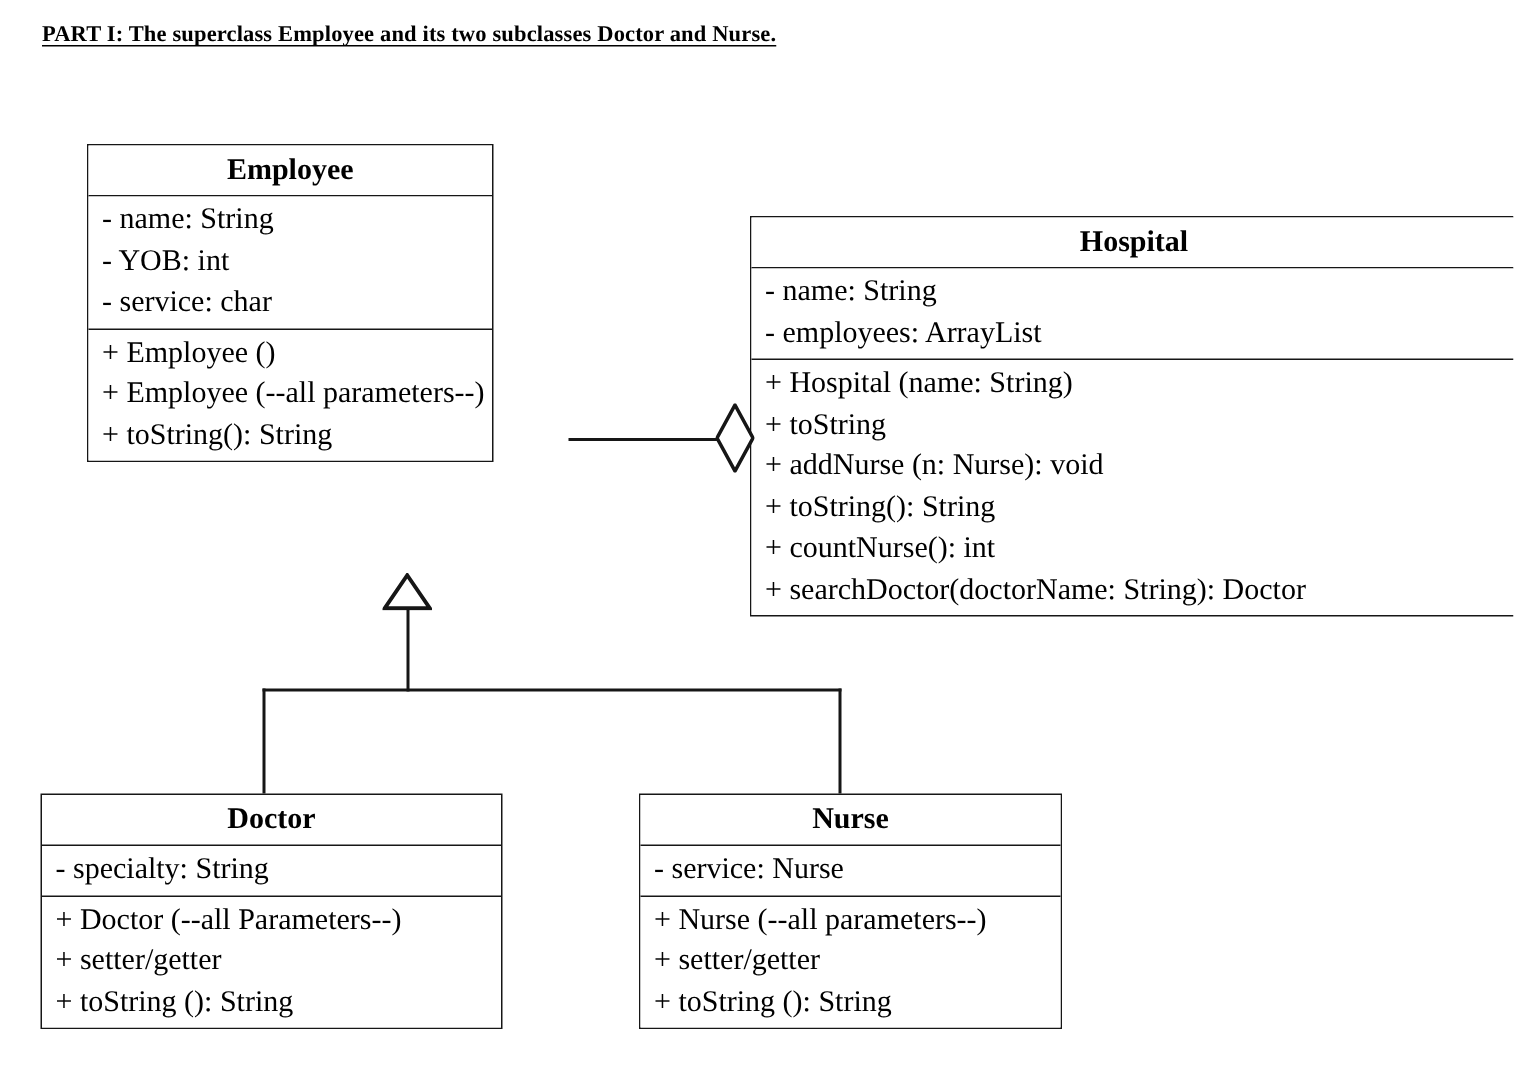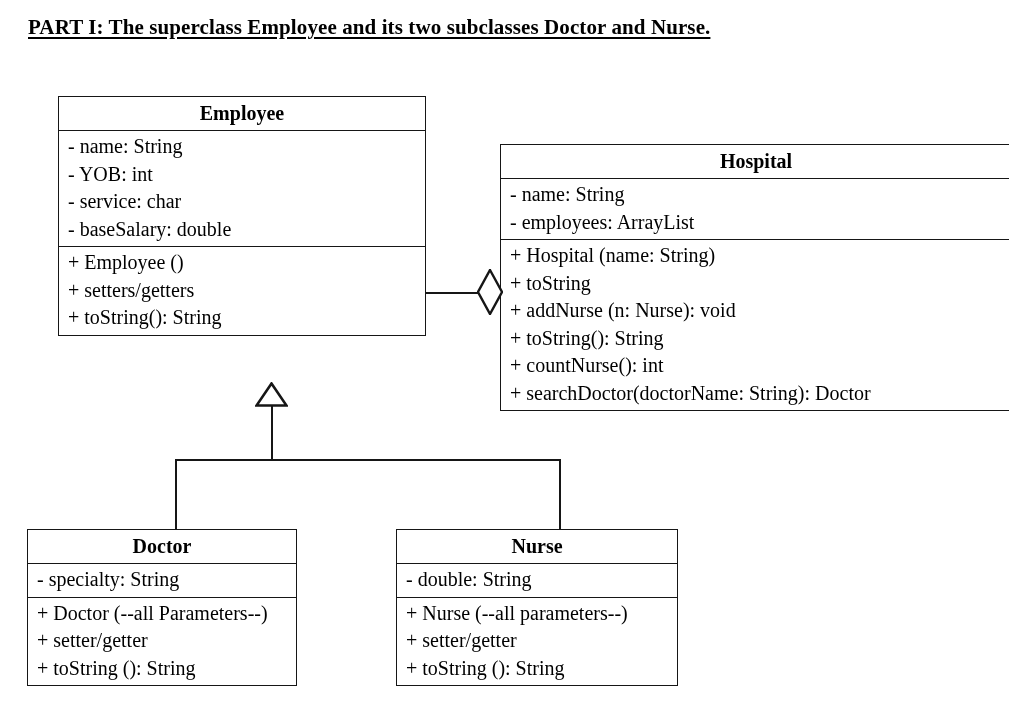"PART I: The superclass Employee" .doc-title { font-size: 21px -> 15px }
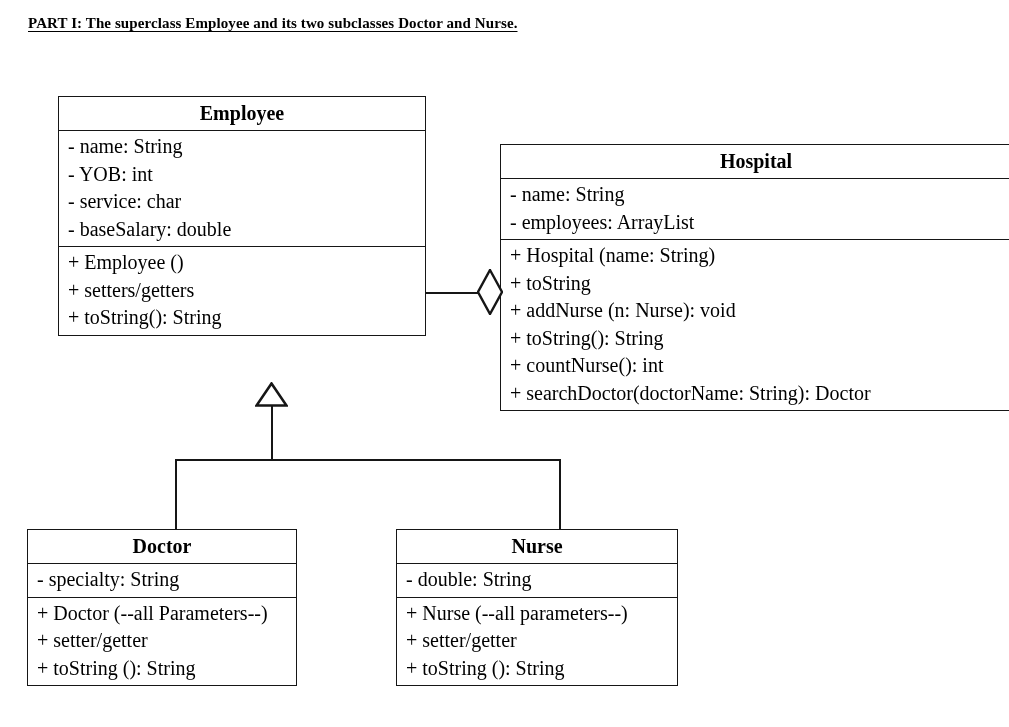"Employee" #box-employee { width: 368px -> 271px }
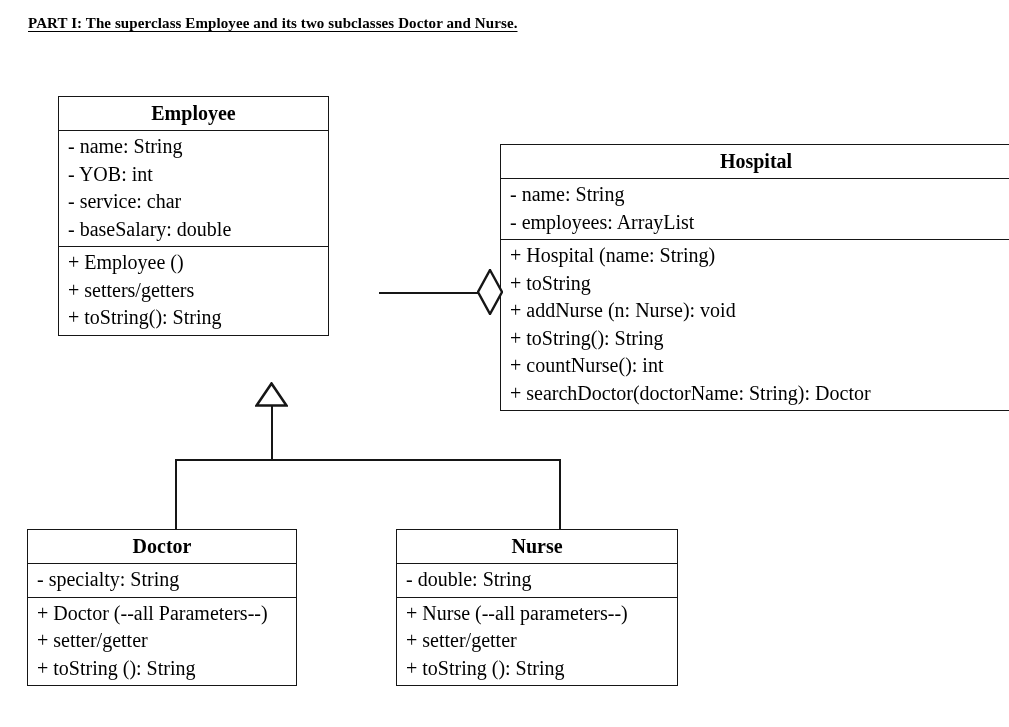"- baseSalary: double" div.uml-row { html: <div>- baseSalary: double</div> -> none }
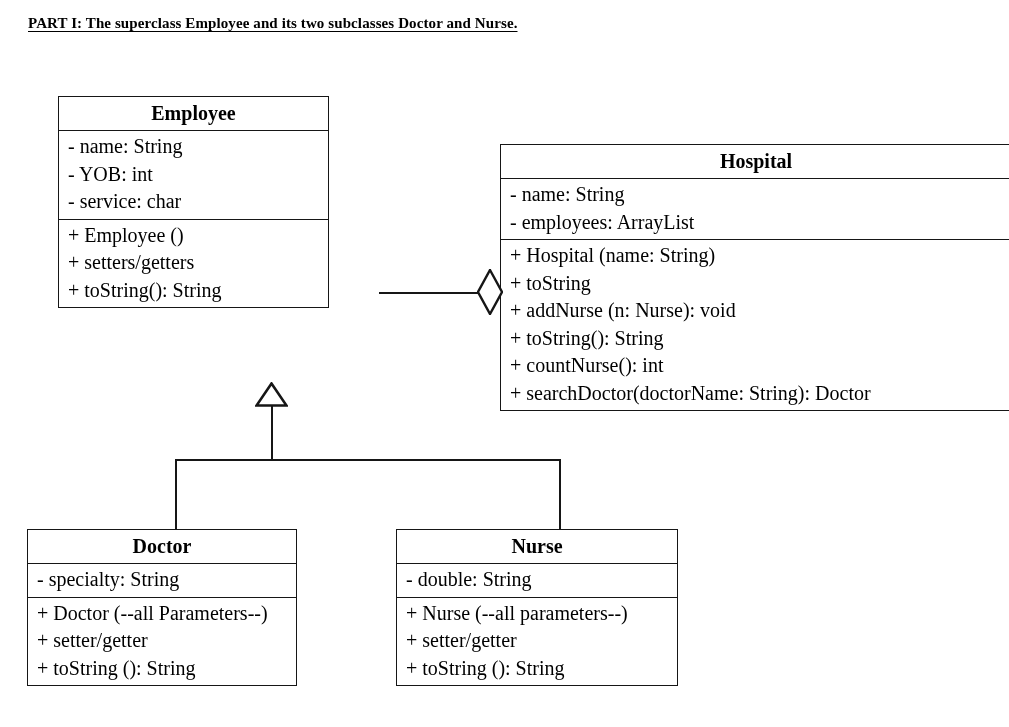"+ Employee (--all parameters--)" div.uml-row { html: none -> <div>+ Employee (--all parameters--)</div> }
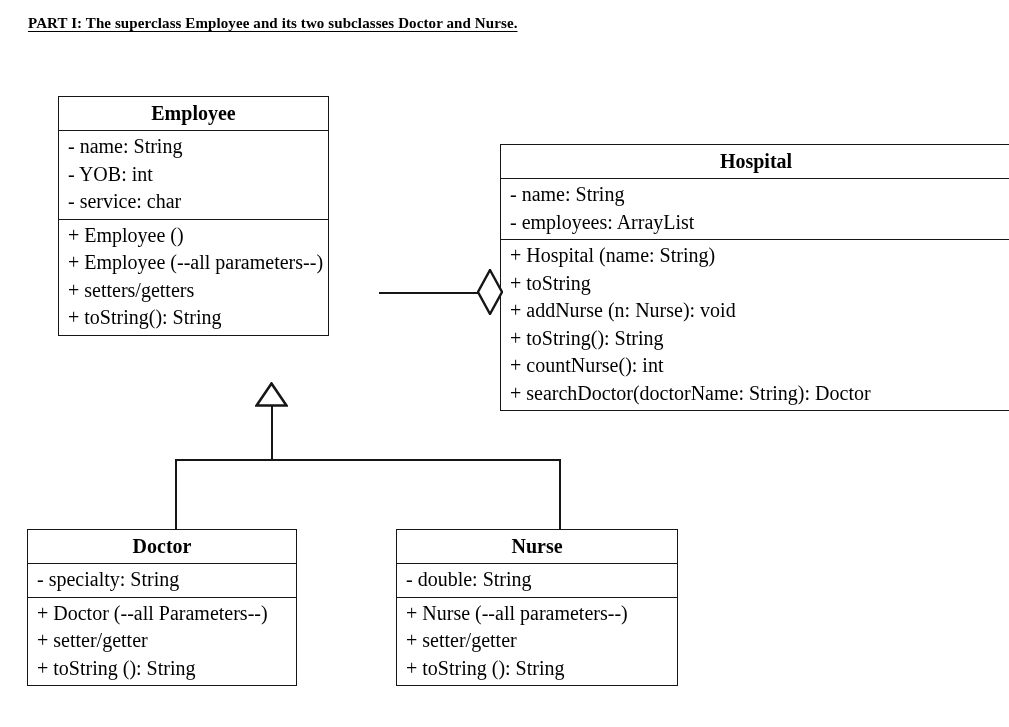"+ setters/getters" div.uml-row { html: <div>+ setters/getters</div> -> none }
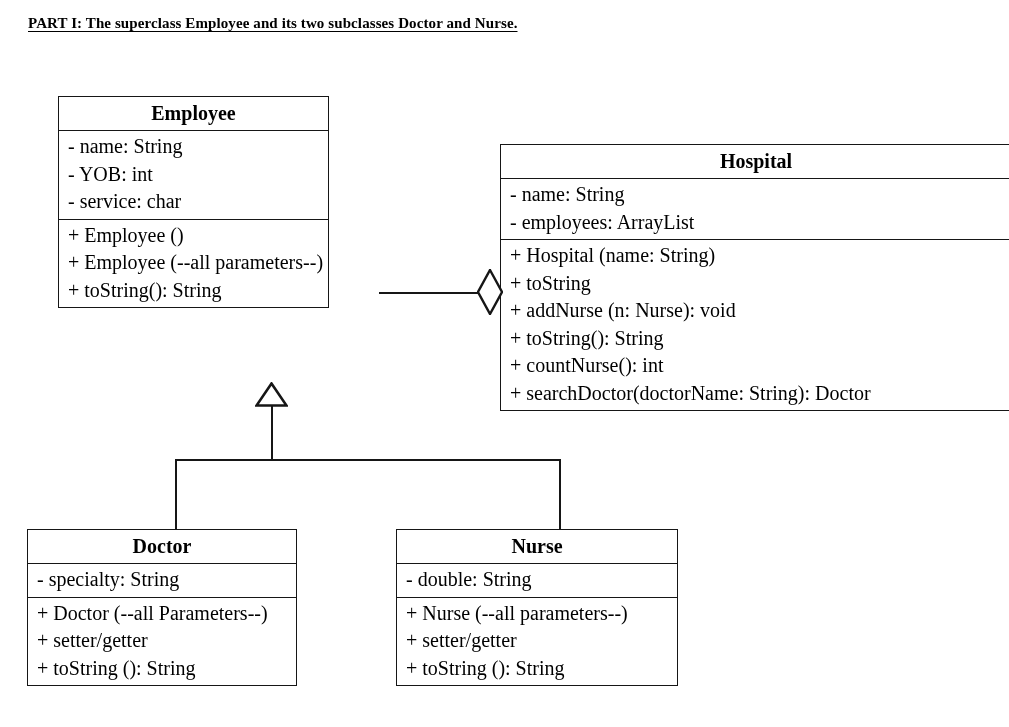"Doctor" #box-doctor { width: 270px -> 308px }
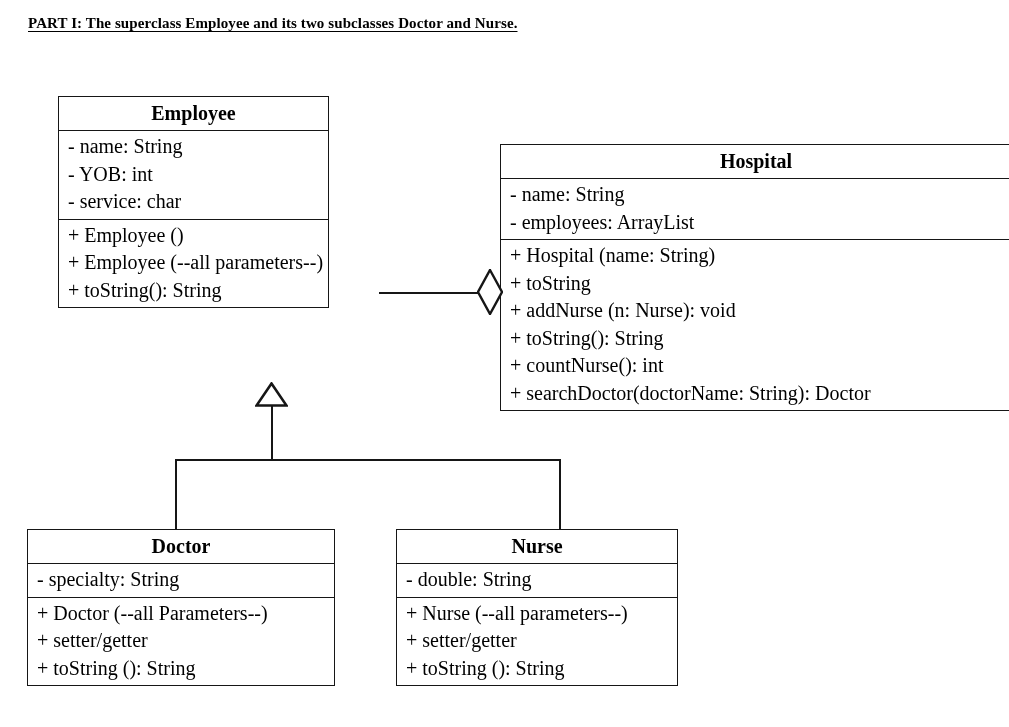"Nurse" #box-nurse { left: 396px -> 426px }
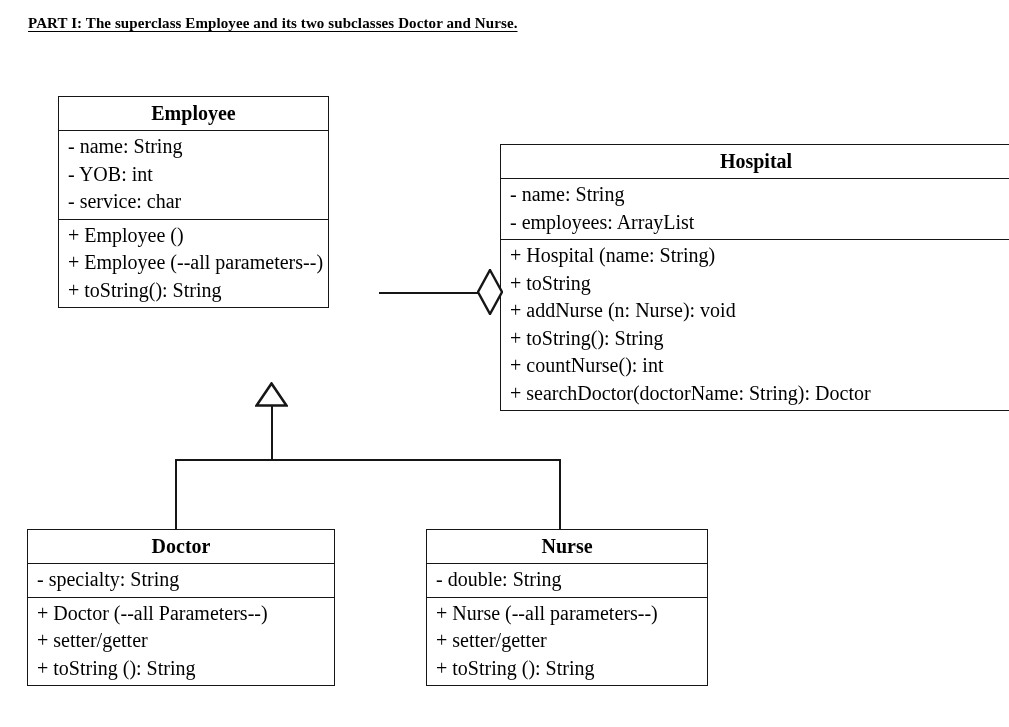"- double: String" div.uml-row { text: double: String -> service: Nurse }
